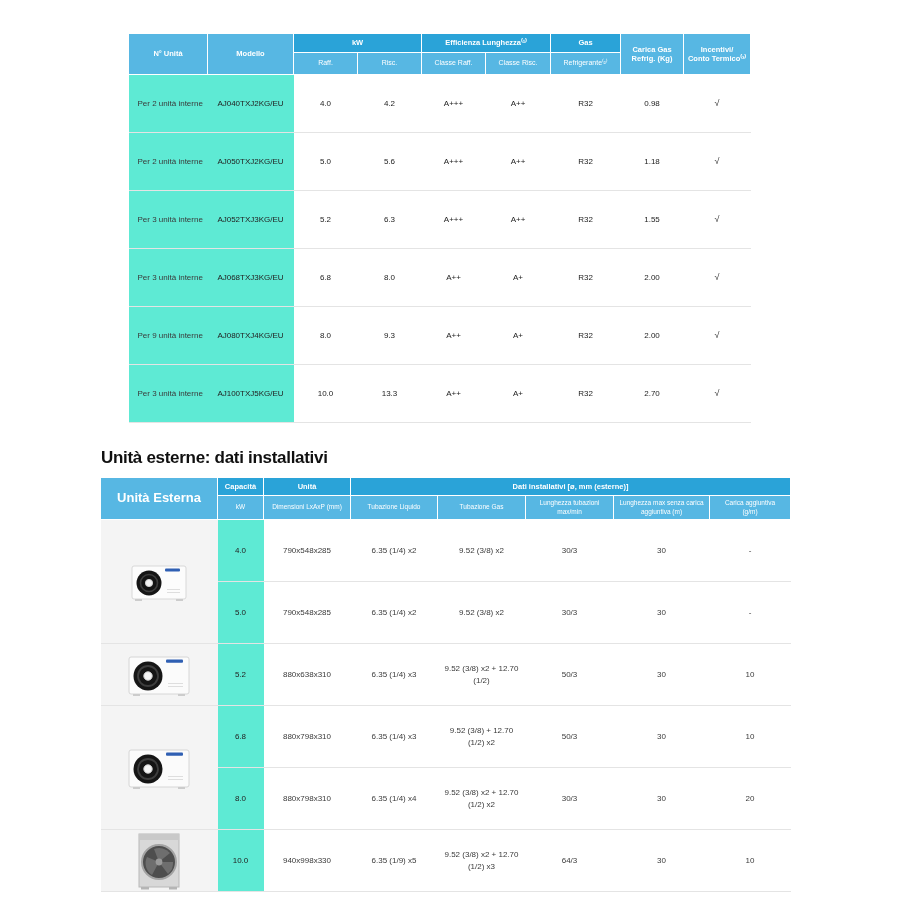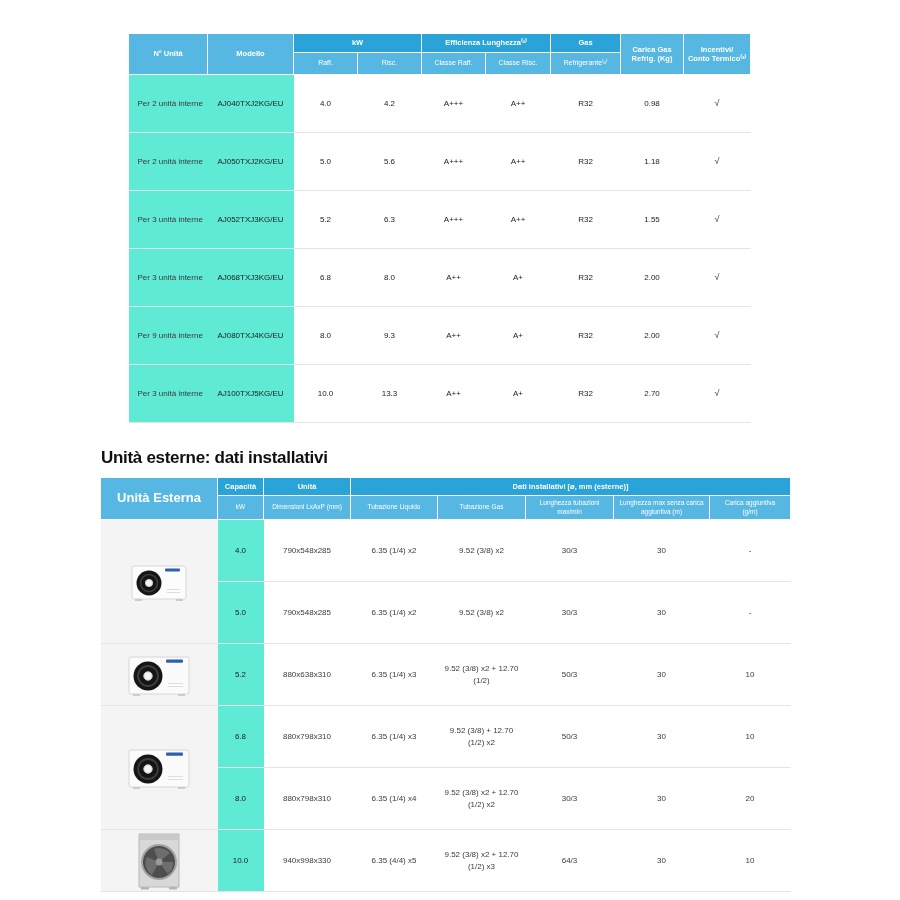"6.35 (4/4) x5" td { text: 4/4 -> 1/9 }
